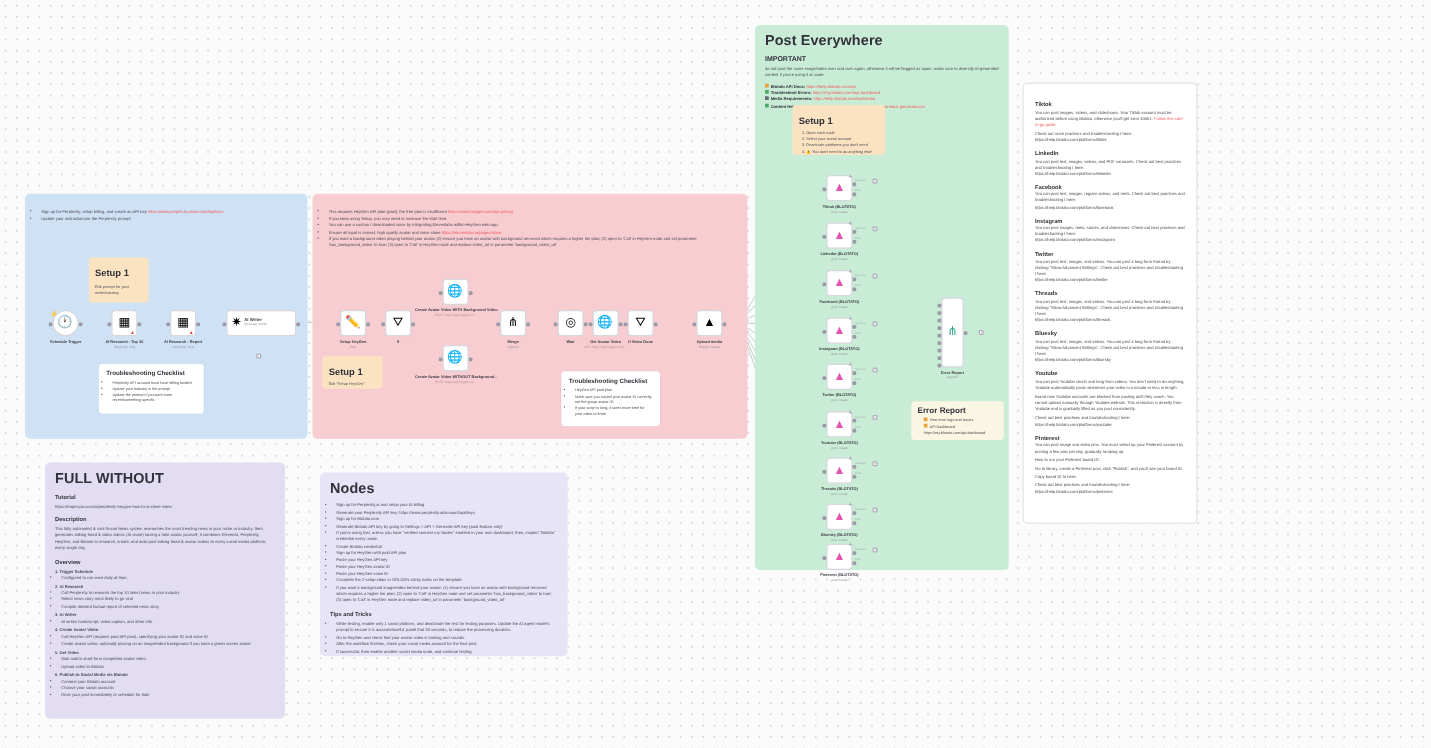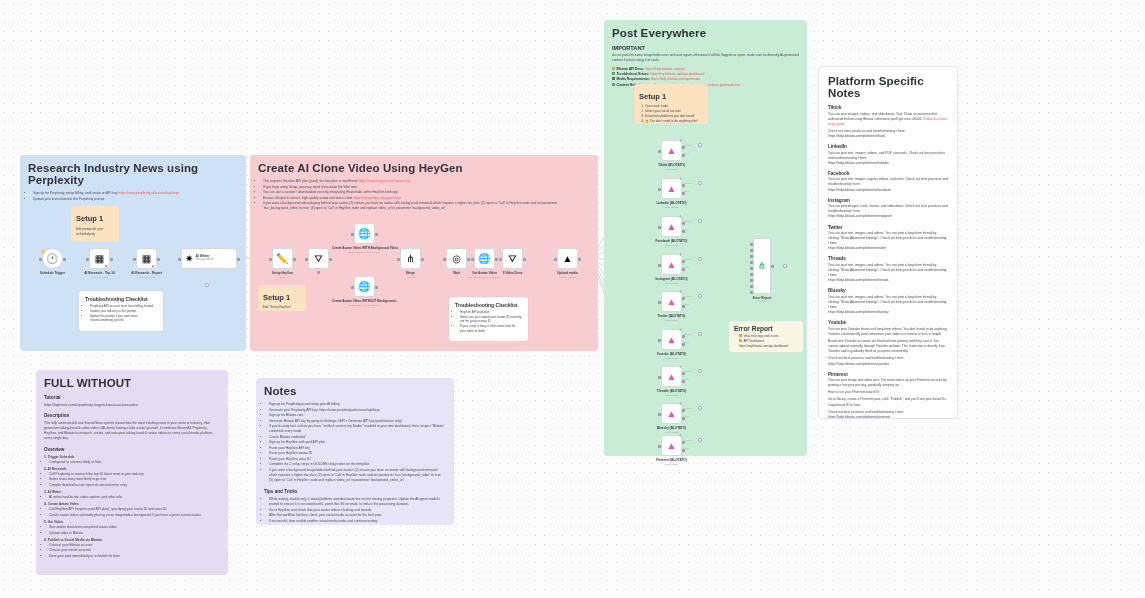"Platform Specific Notes" h1 { html: <h1>Platform Specific Notes</h1> -> none }
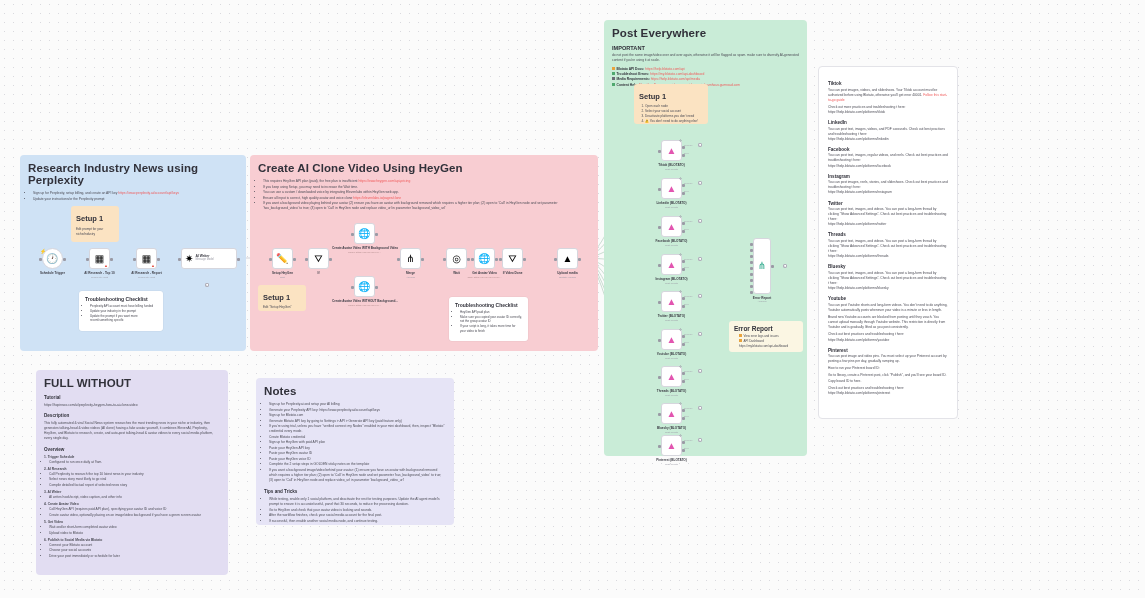"Research Industry News using Perplexity" h1 { html: <h1>Research Industry News using Perplexity</h1> -> none }
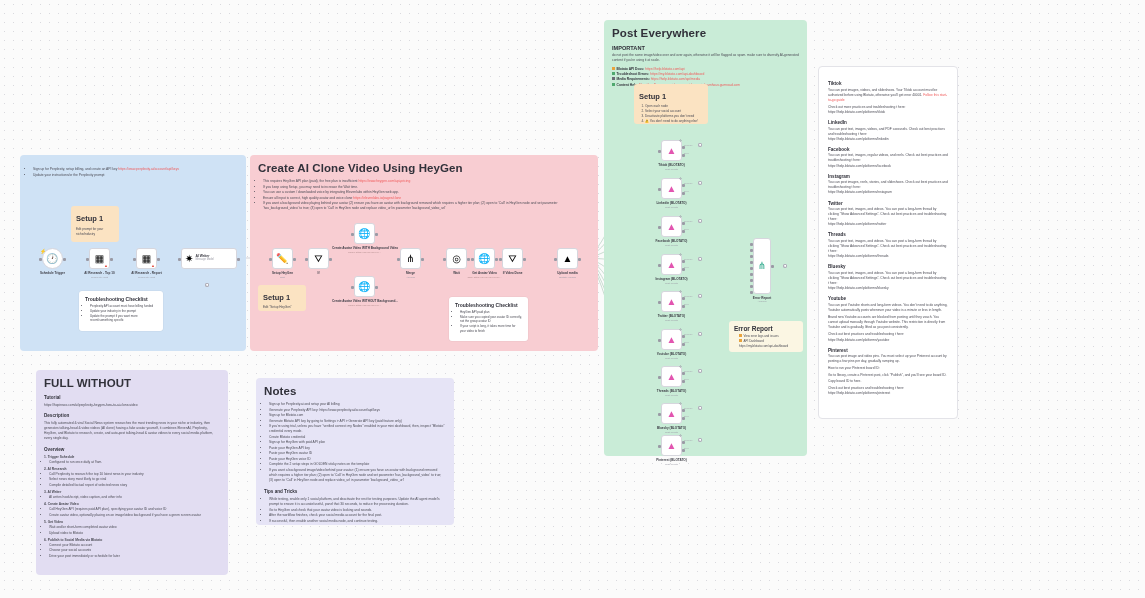"Create AI Clone Video Using" h1 { html: <h1>Create AI Clone Video Using HeyGen</h1> -> none }
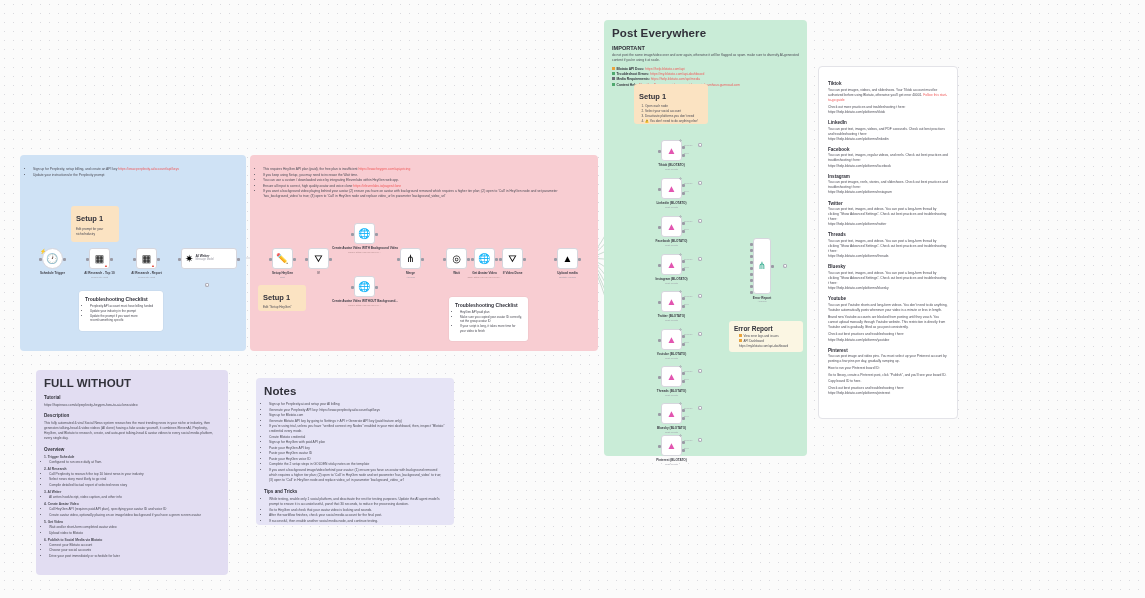"Notes" h1 { text: Notes -> Nodes }
